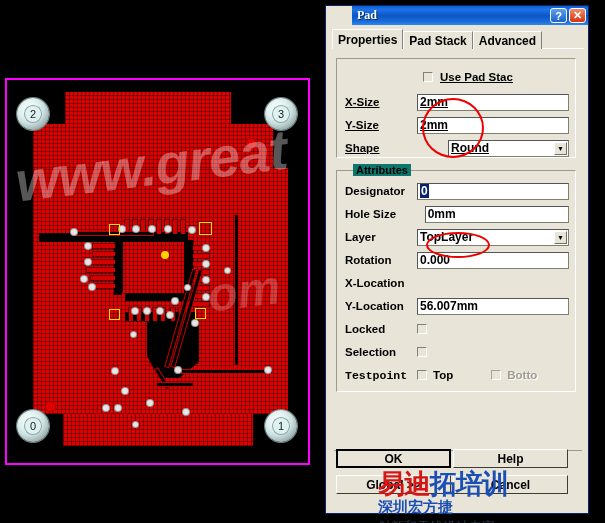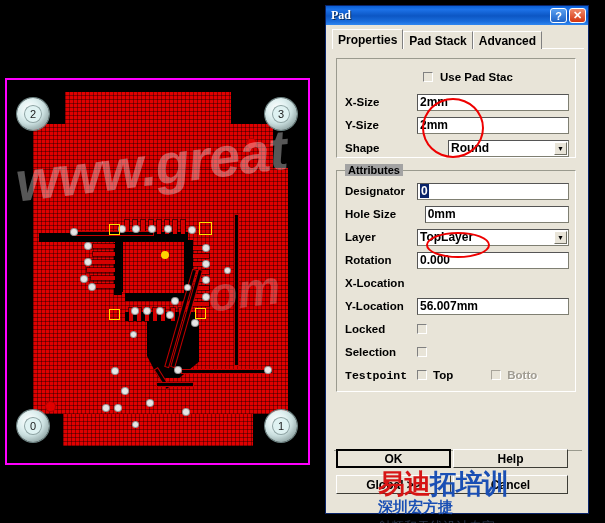"Pad" #pad-dialog { padding-left: none -> 26px }
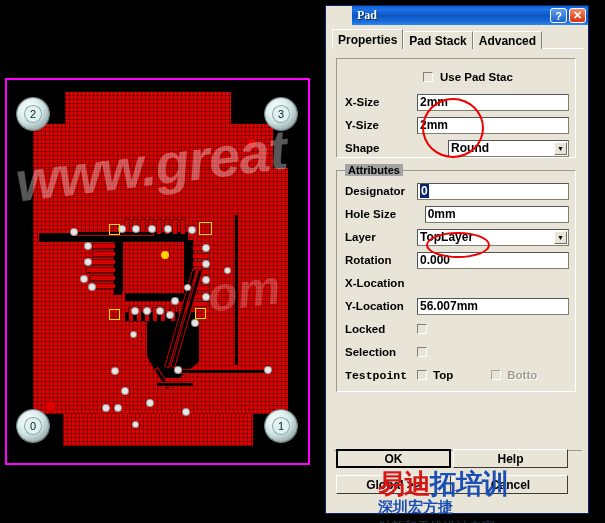"Use Pad Stac" div.groupbox { text-decoration: none -> underline }
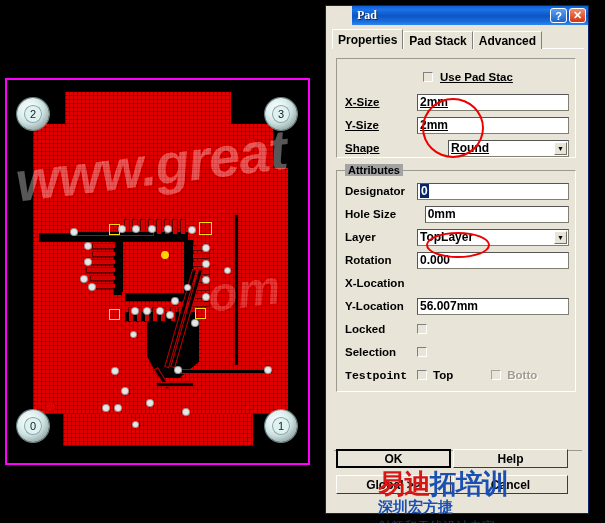"Attributes" .grouplabel { background: #a3a3a3 -> #0f766e; left: 8px -> 16px }
